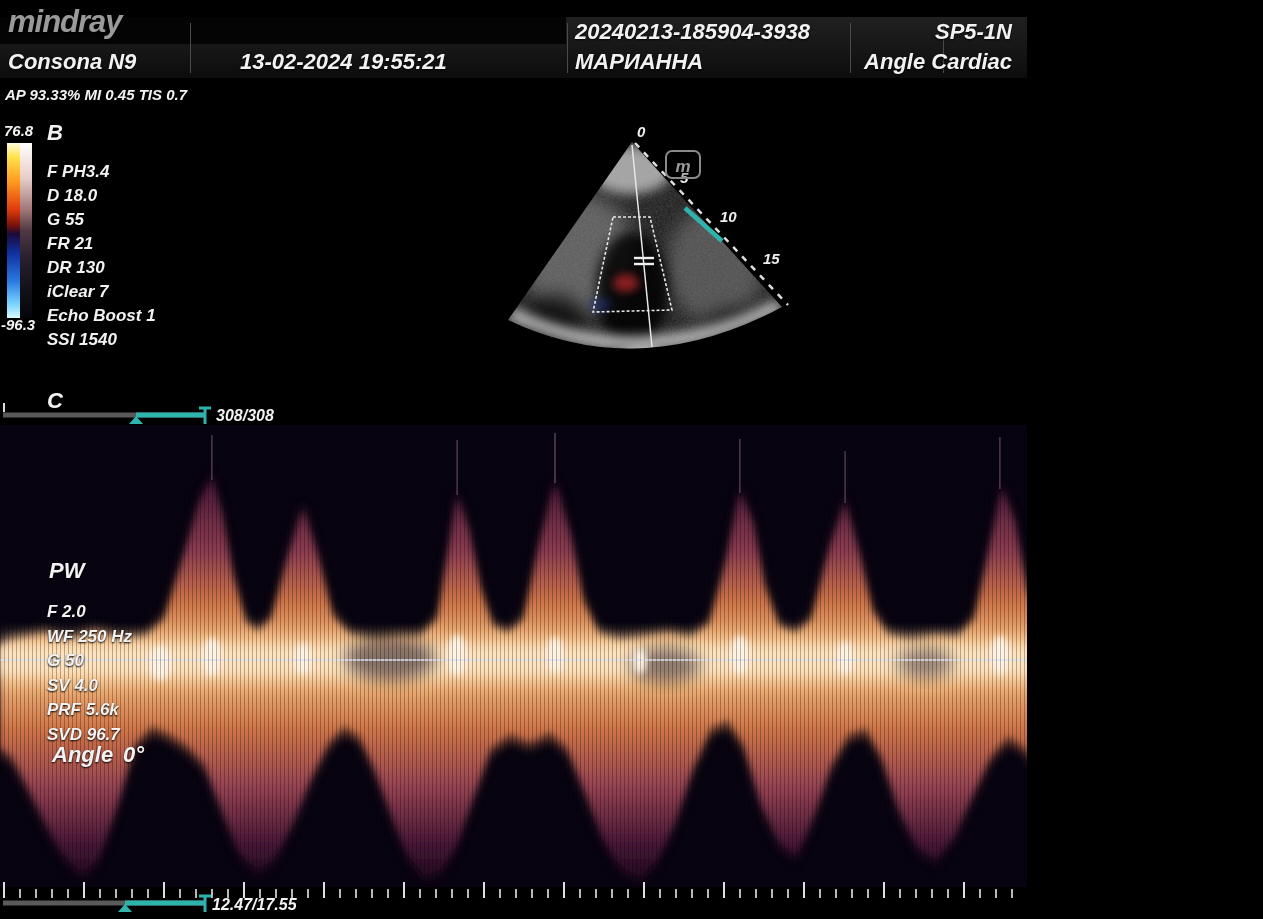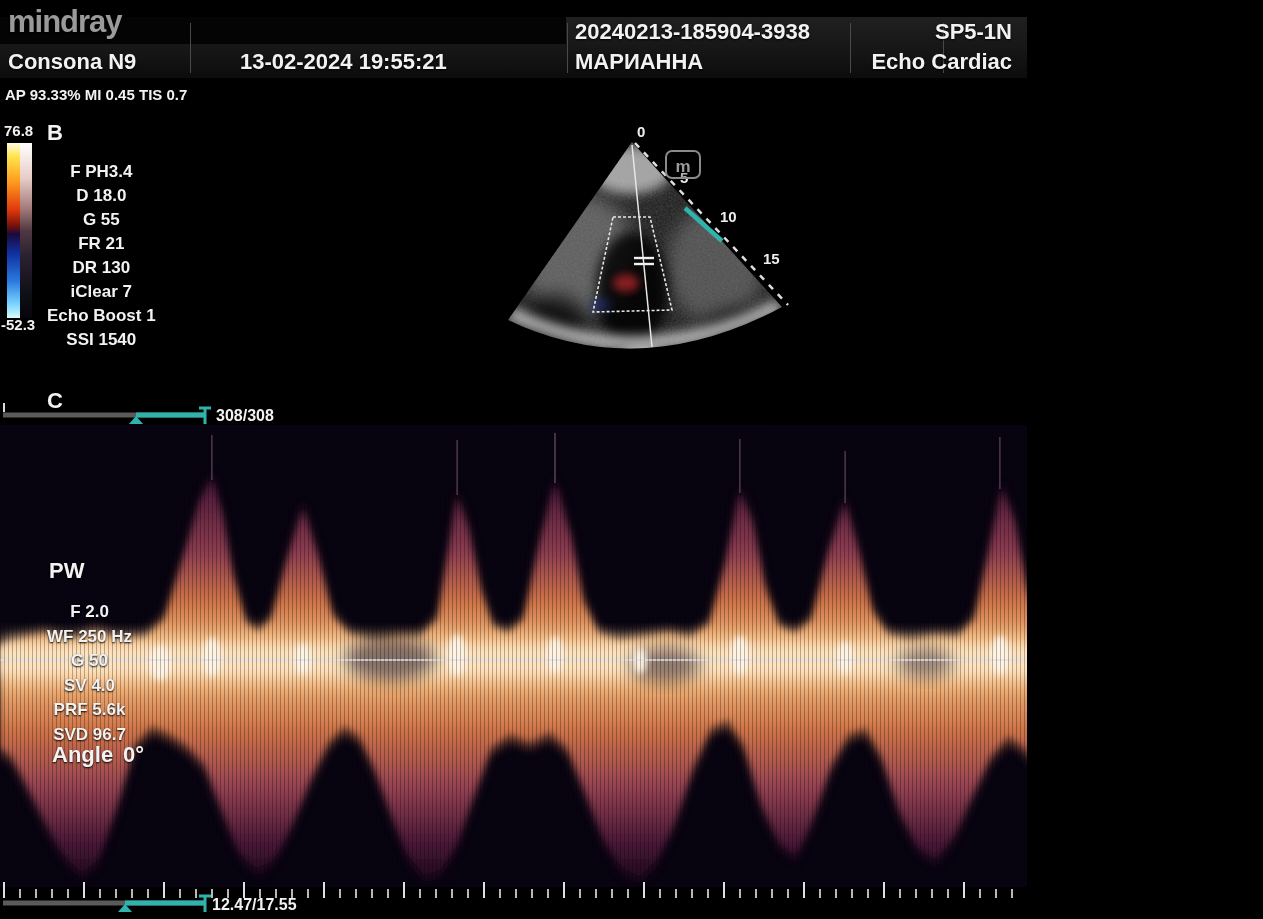"mindray" .screen { font-style: none -> italic }
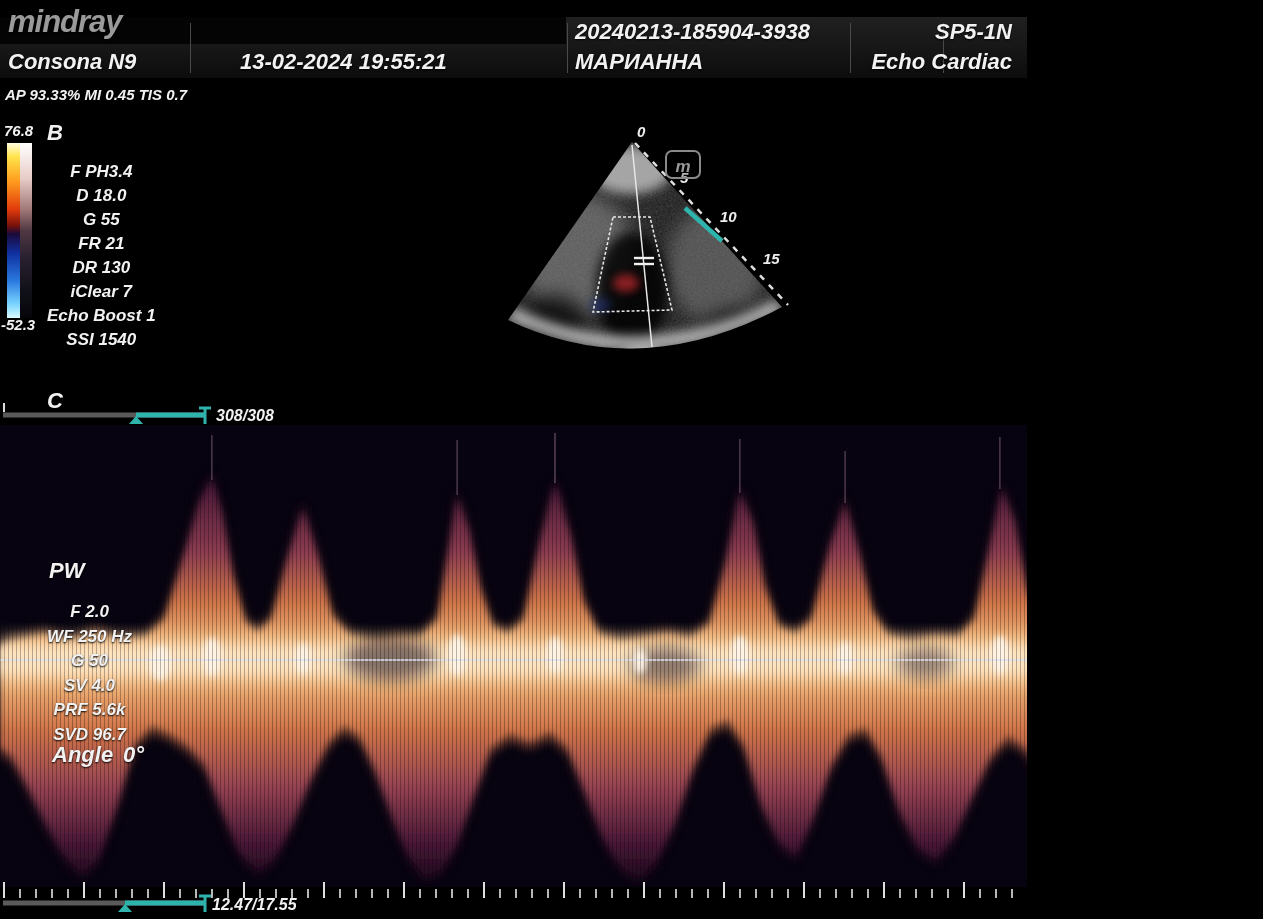"Echo Cardiac" div.abs { text: Echo -> Angle }
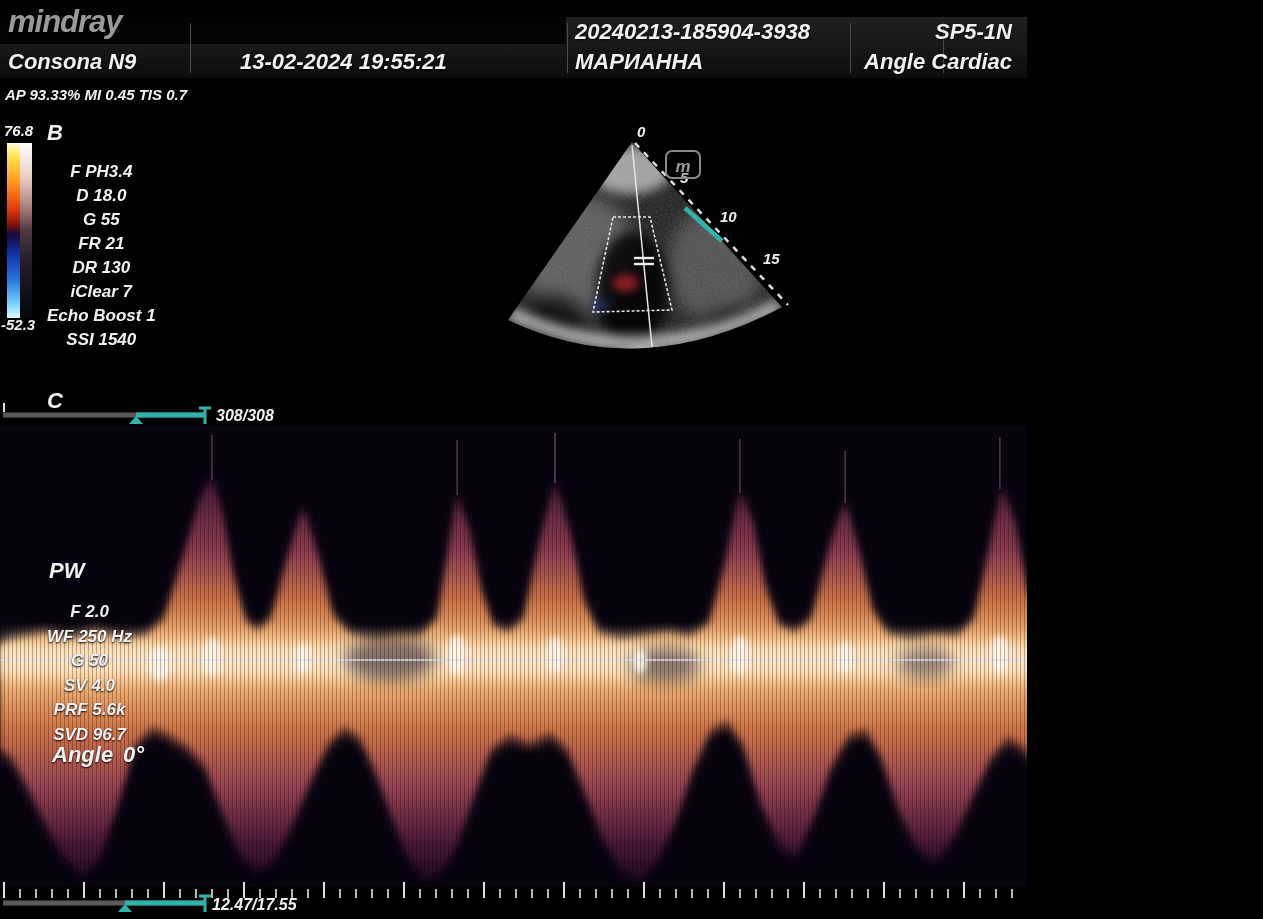"F PH3.4" .params { text-align: center -> none }
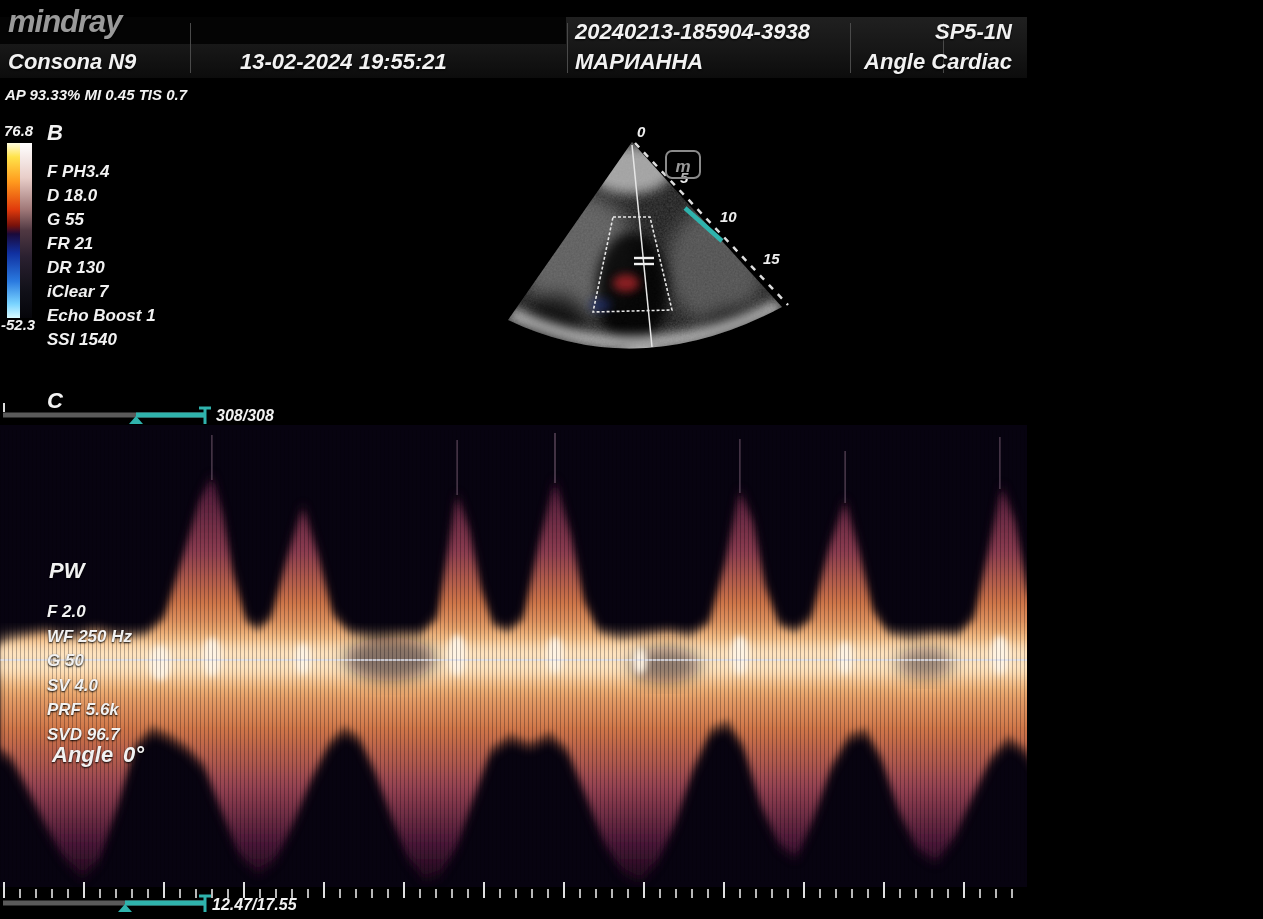"-52.3" div.abs { text: -52.3 -> -96.3 }
